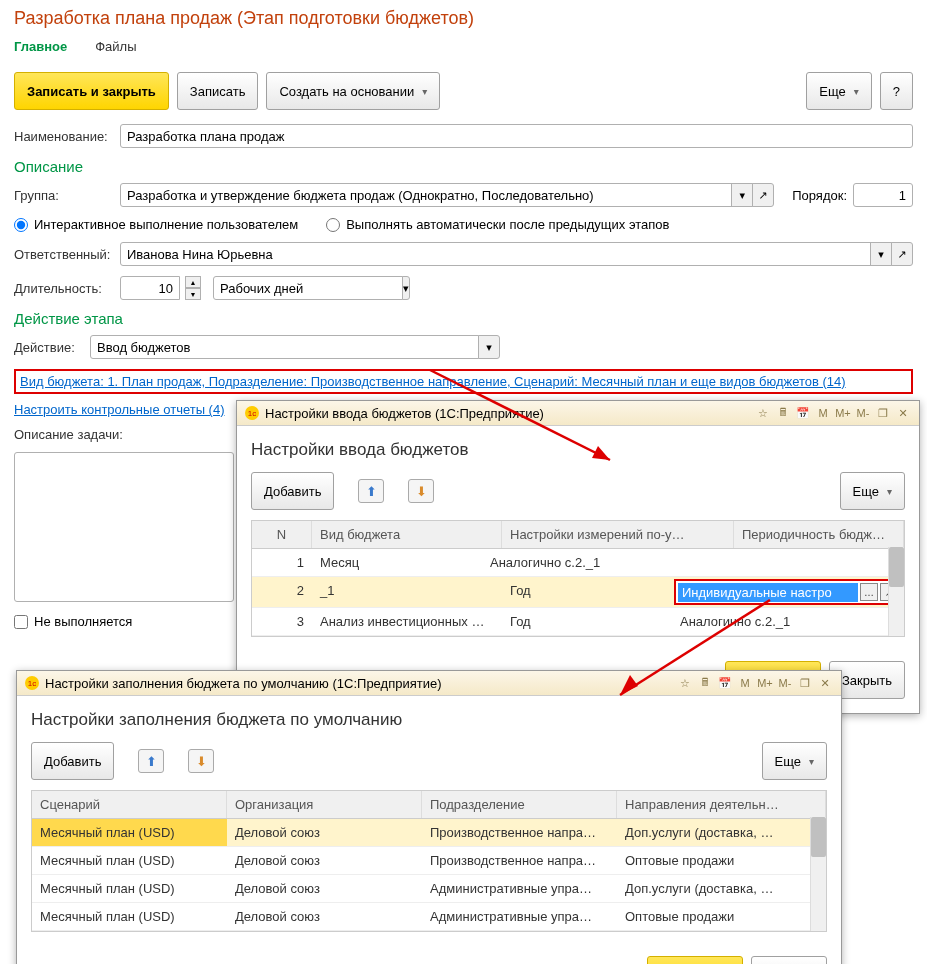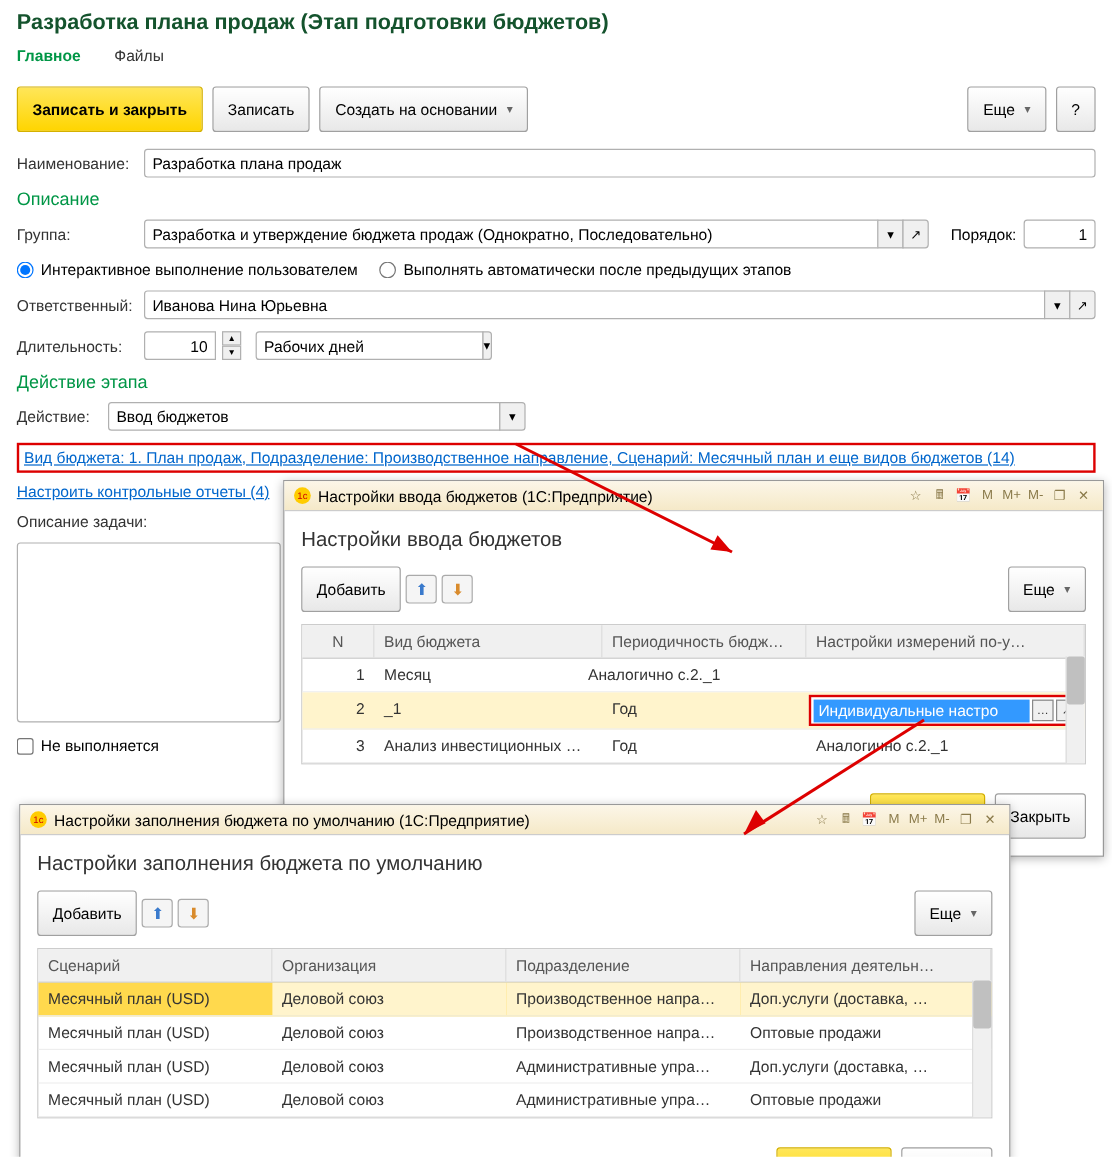"Разработка плана продаж (Этап подготовки" .page-title { color: #14532d -> #c2410c; font-weight: bold -> normal }
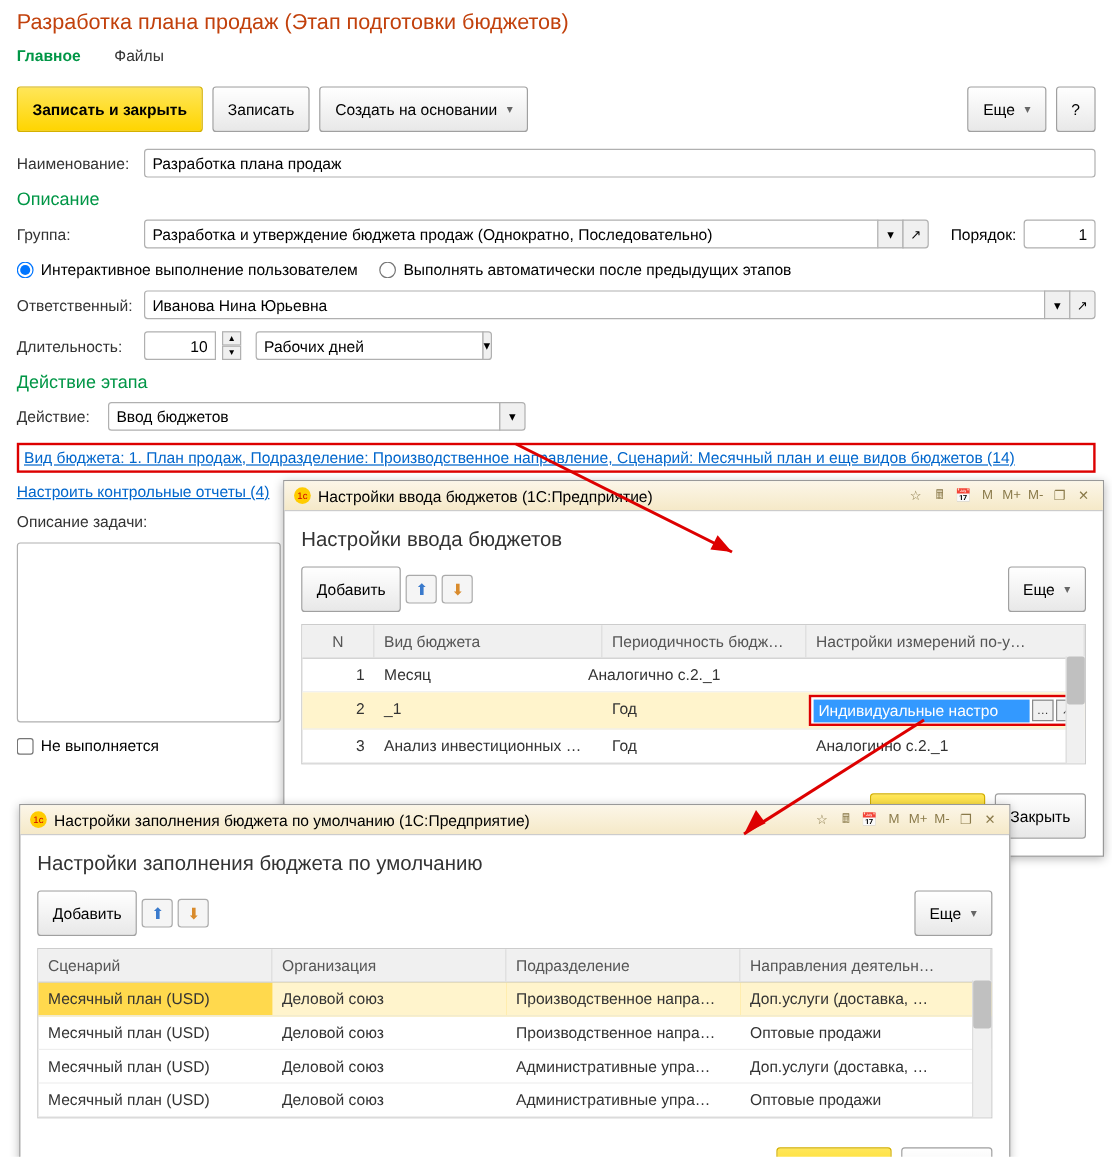"Интерактивное выполнение пользователем" .radio-row { gap: 18px -> 28px }
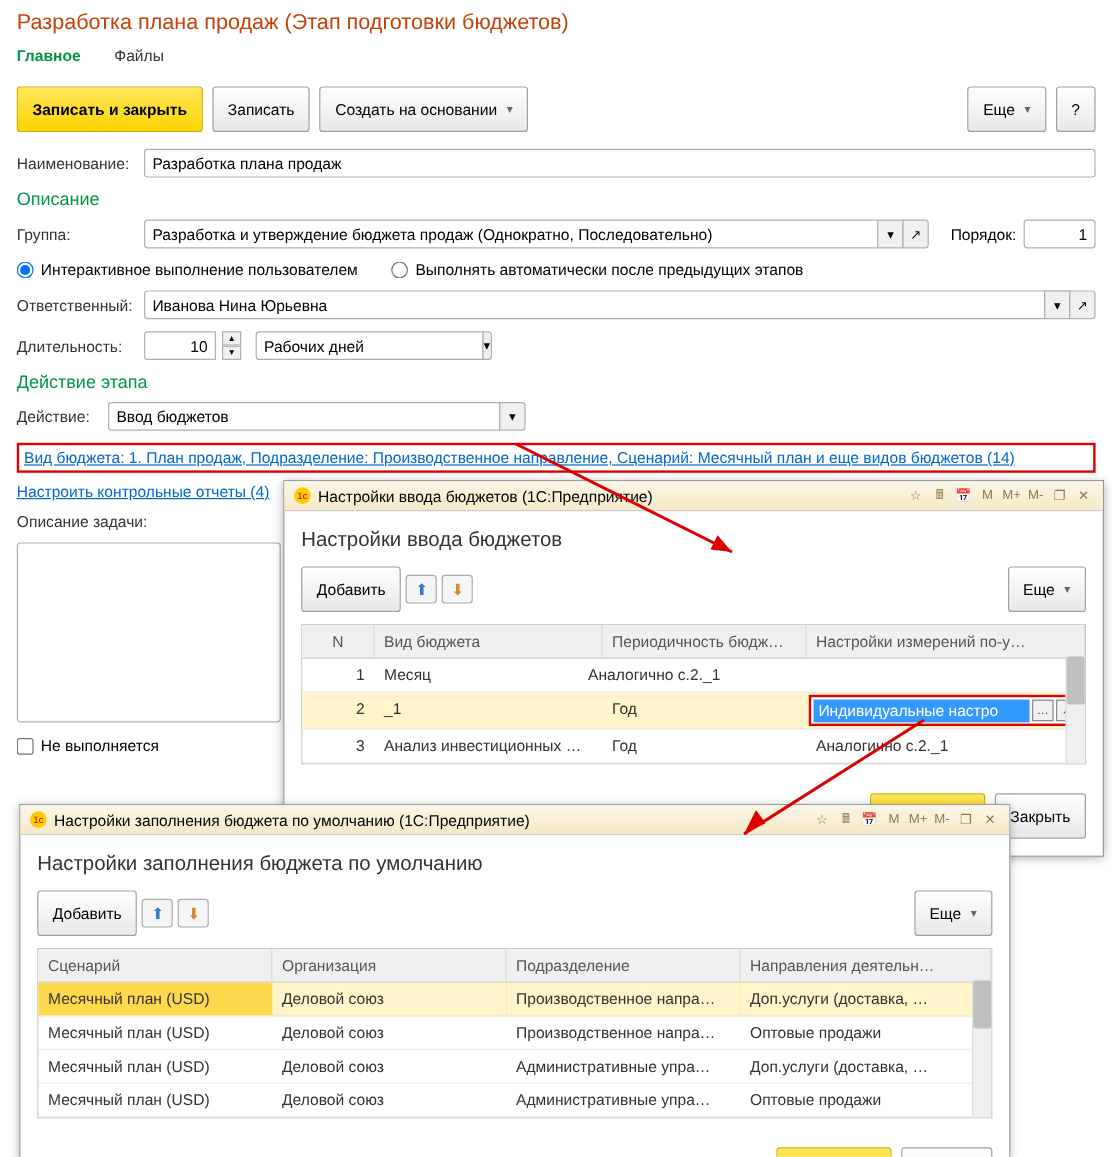"Ввод бюджетов" div.input-group { width: 348px -> 410px }
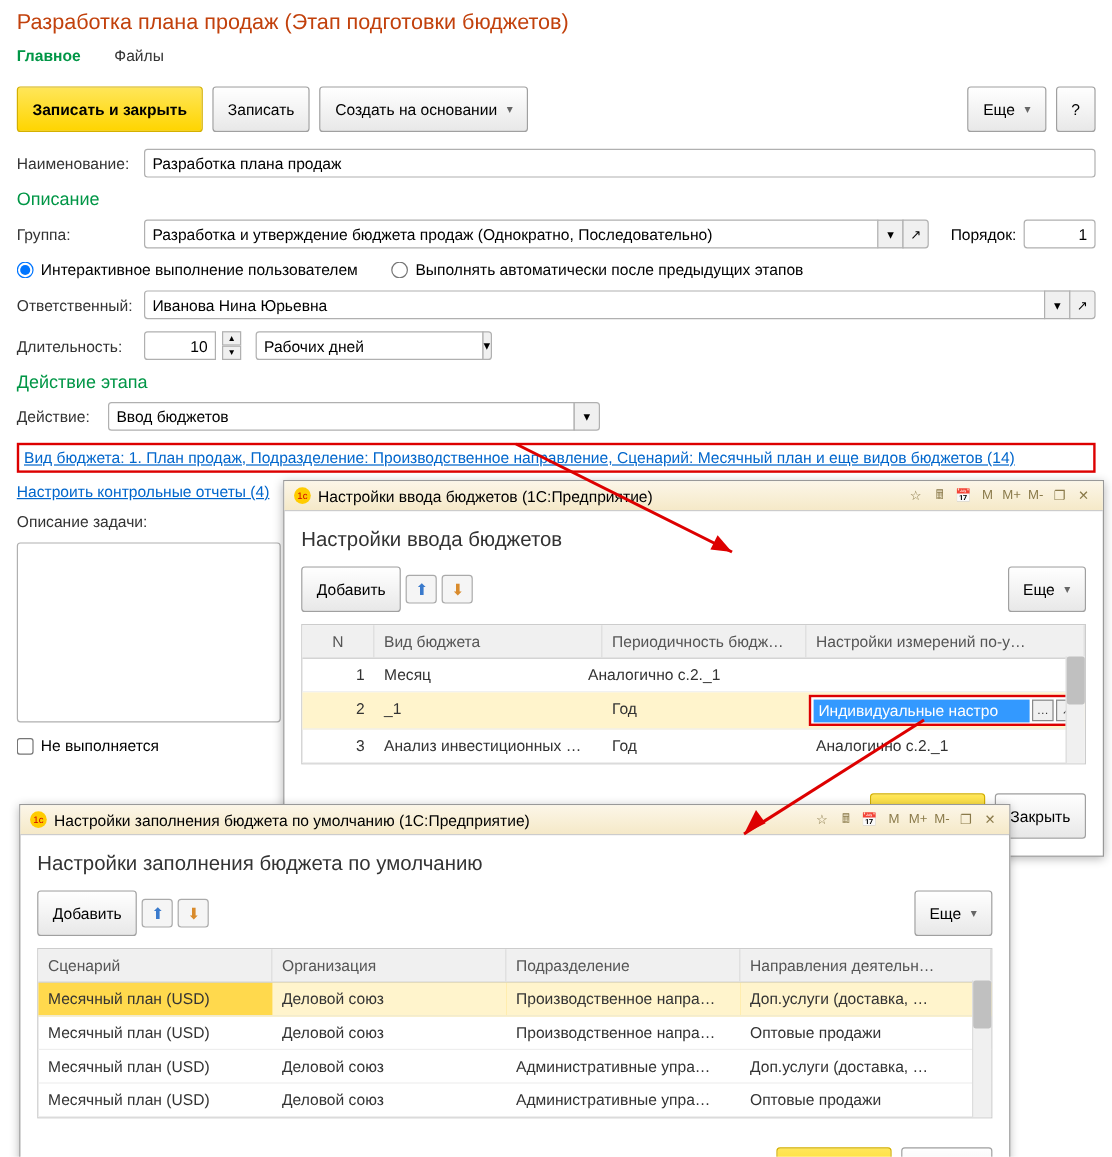"Добавить" .dialog-toolbar { gap: 4px -> 24px }
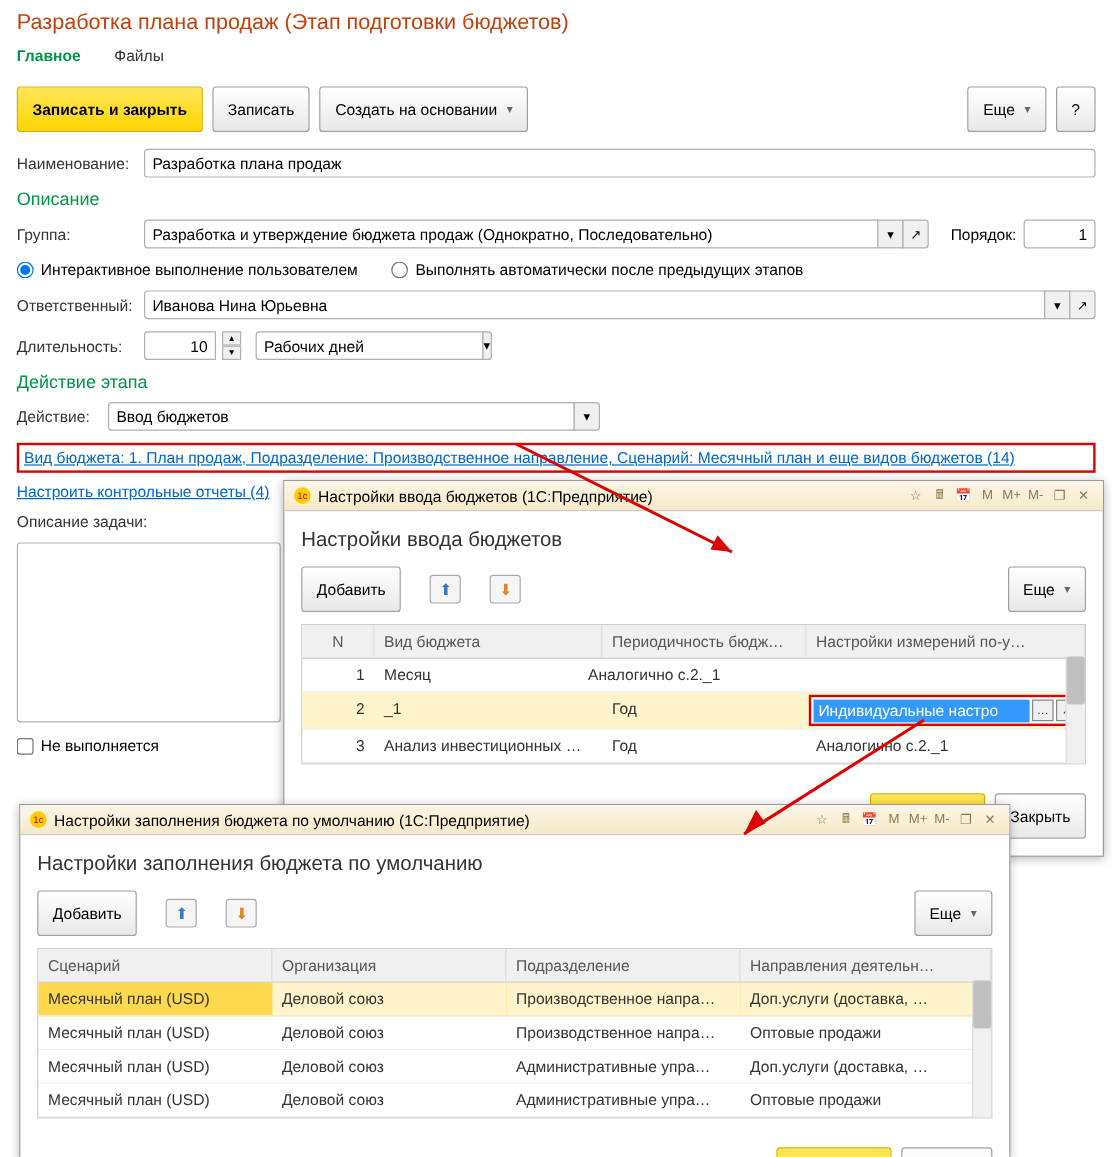"Периодичность бюдж…" div.grid-header-cell { order: before "Настройки измерений по-у…" -> after "Настройки измерений по-у…" }
